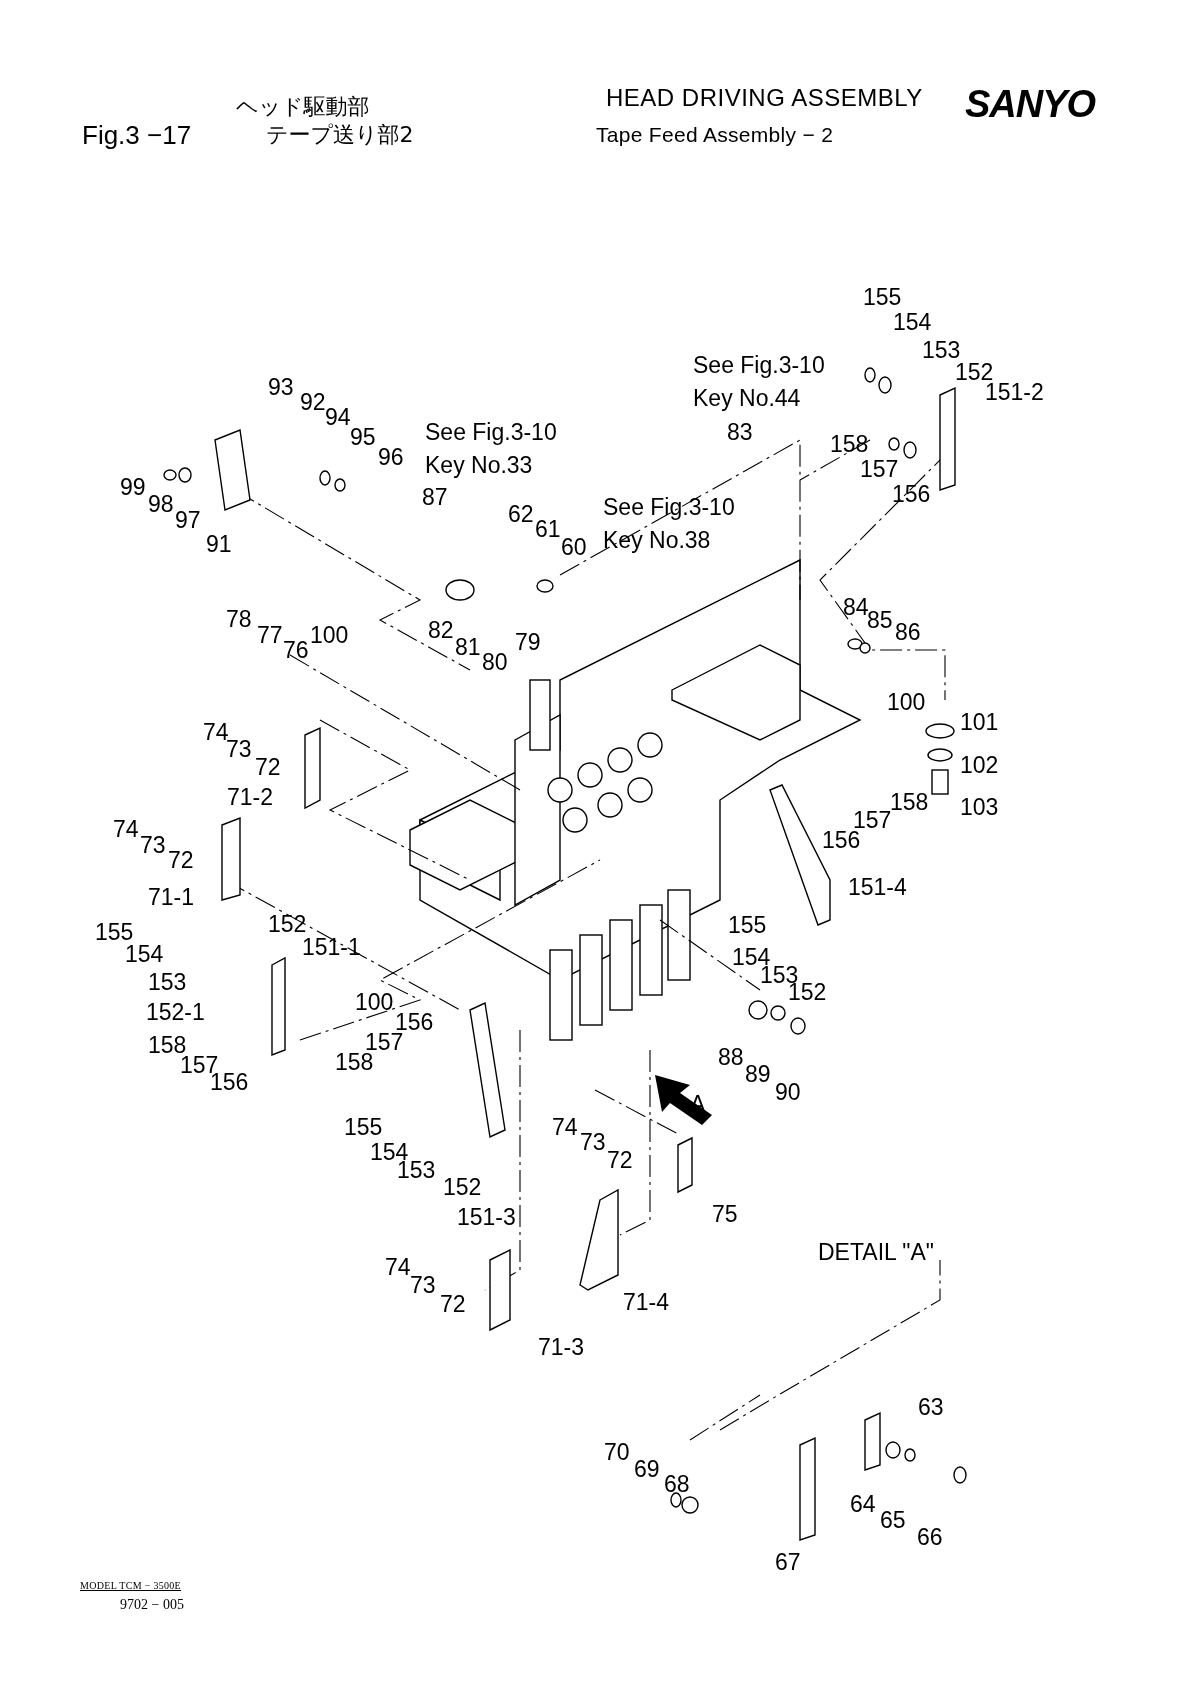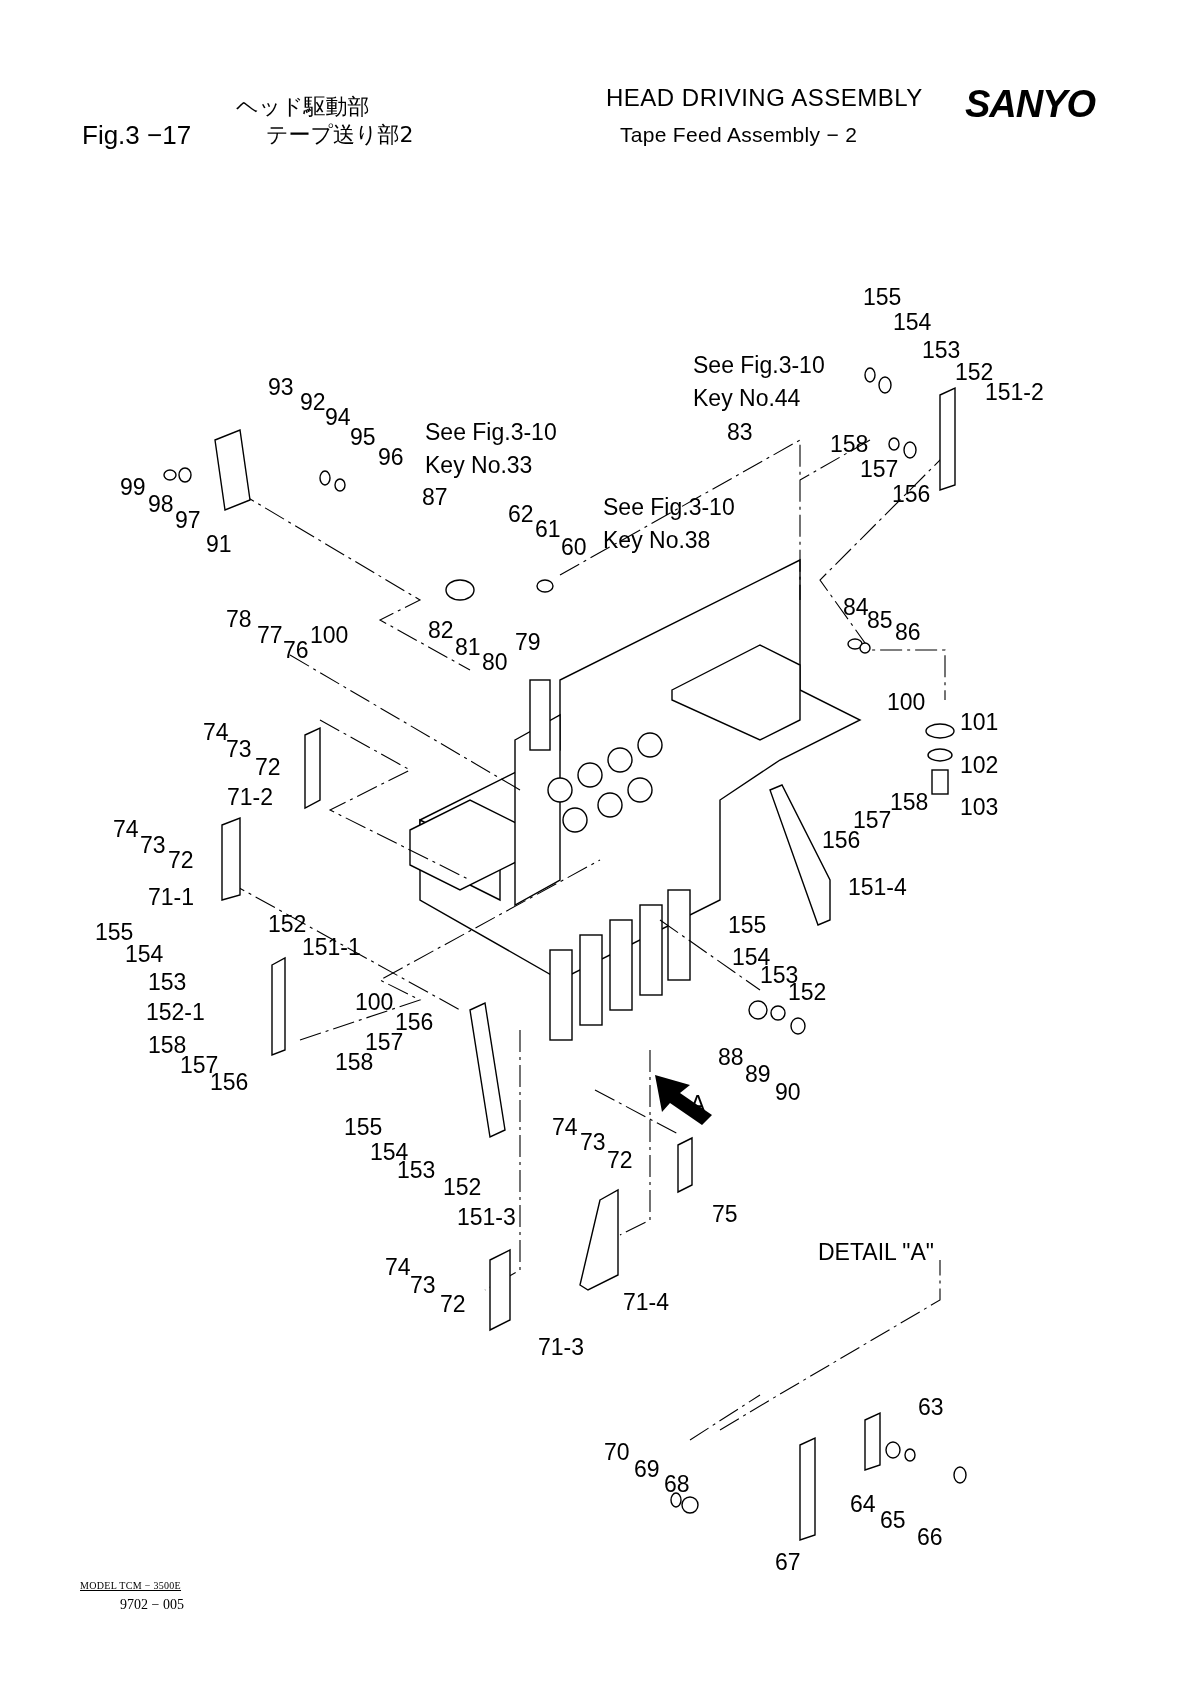"Tape Feed Assembly − 2" .en2 { left: 620px -> 596px }
